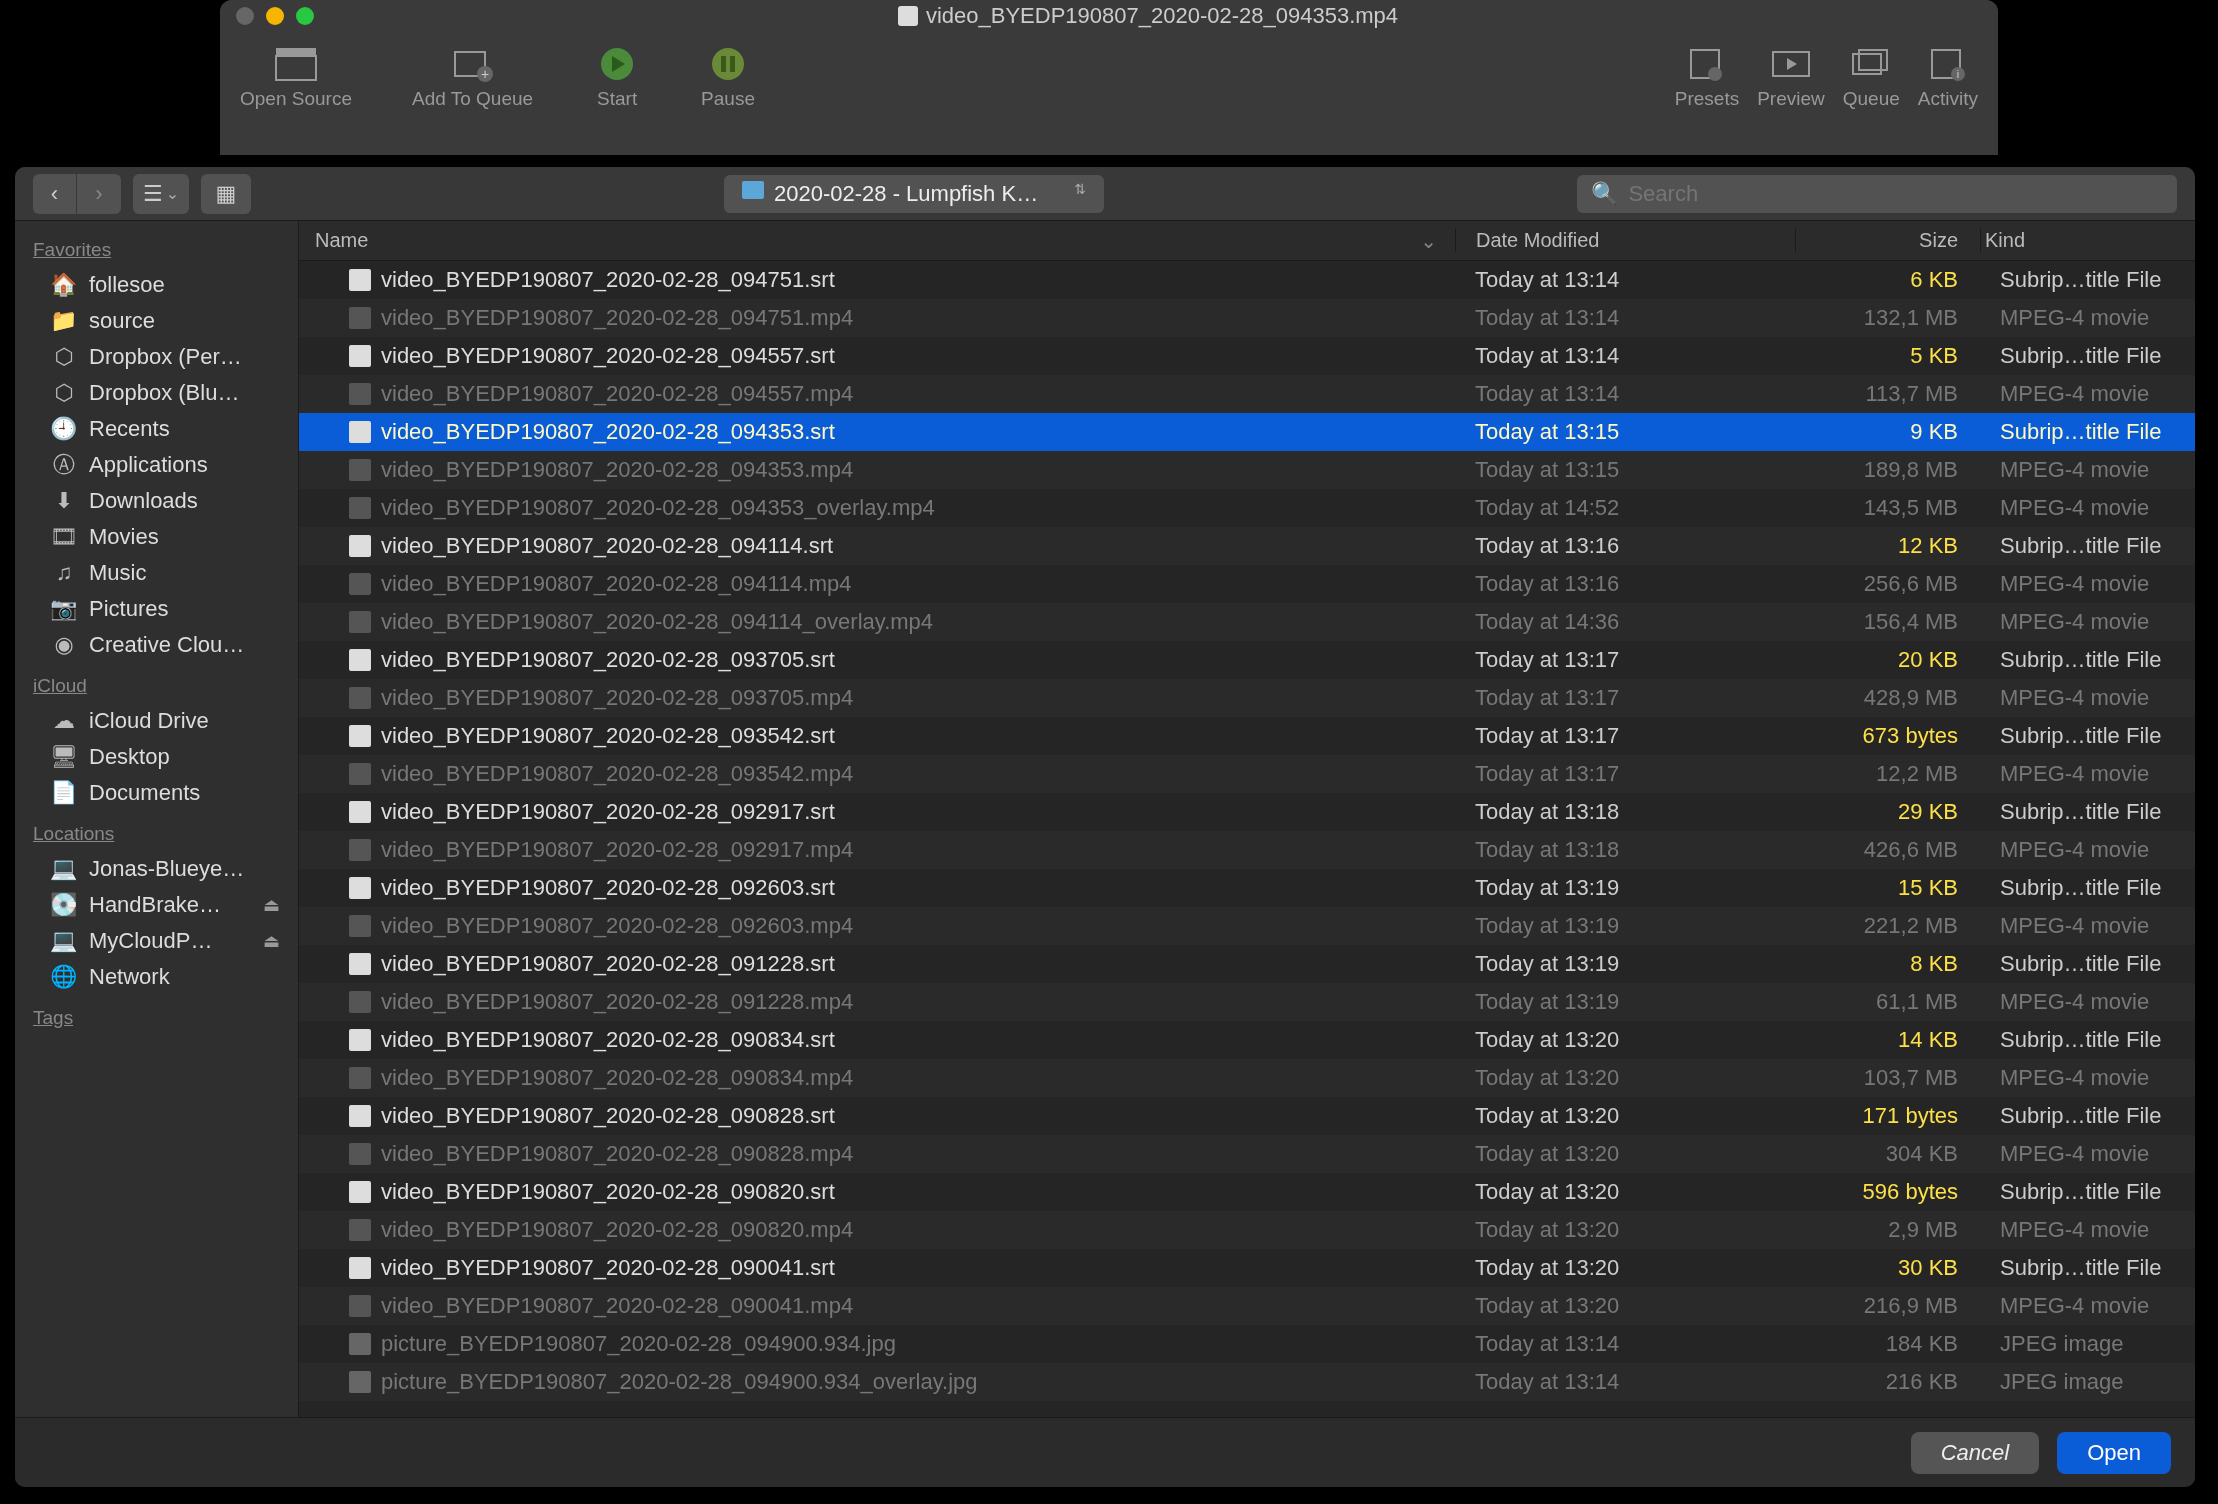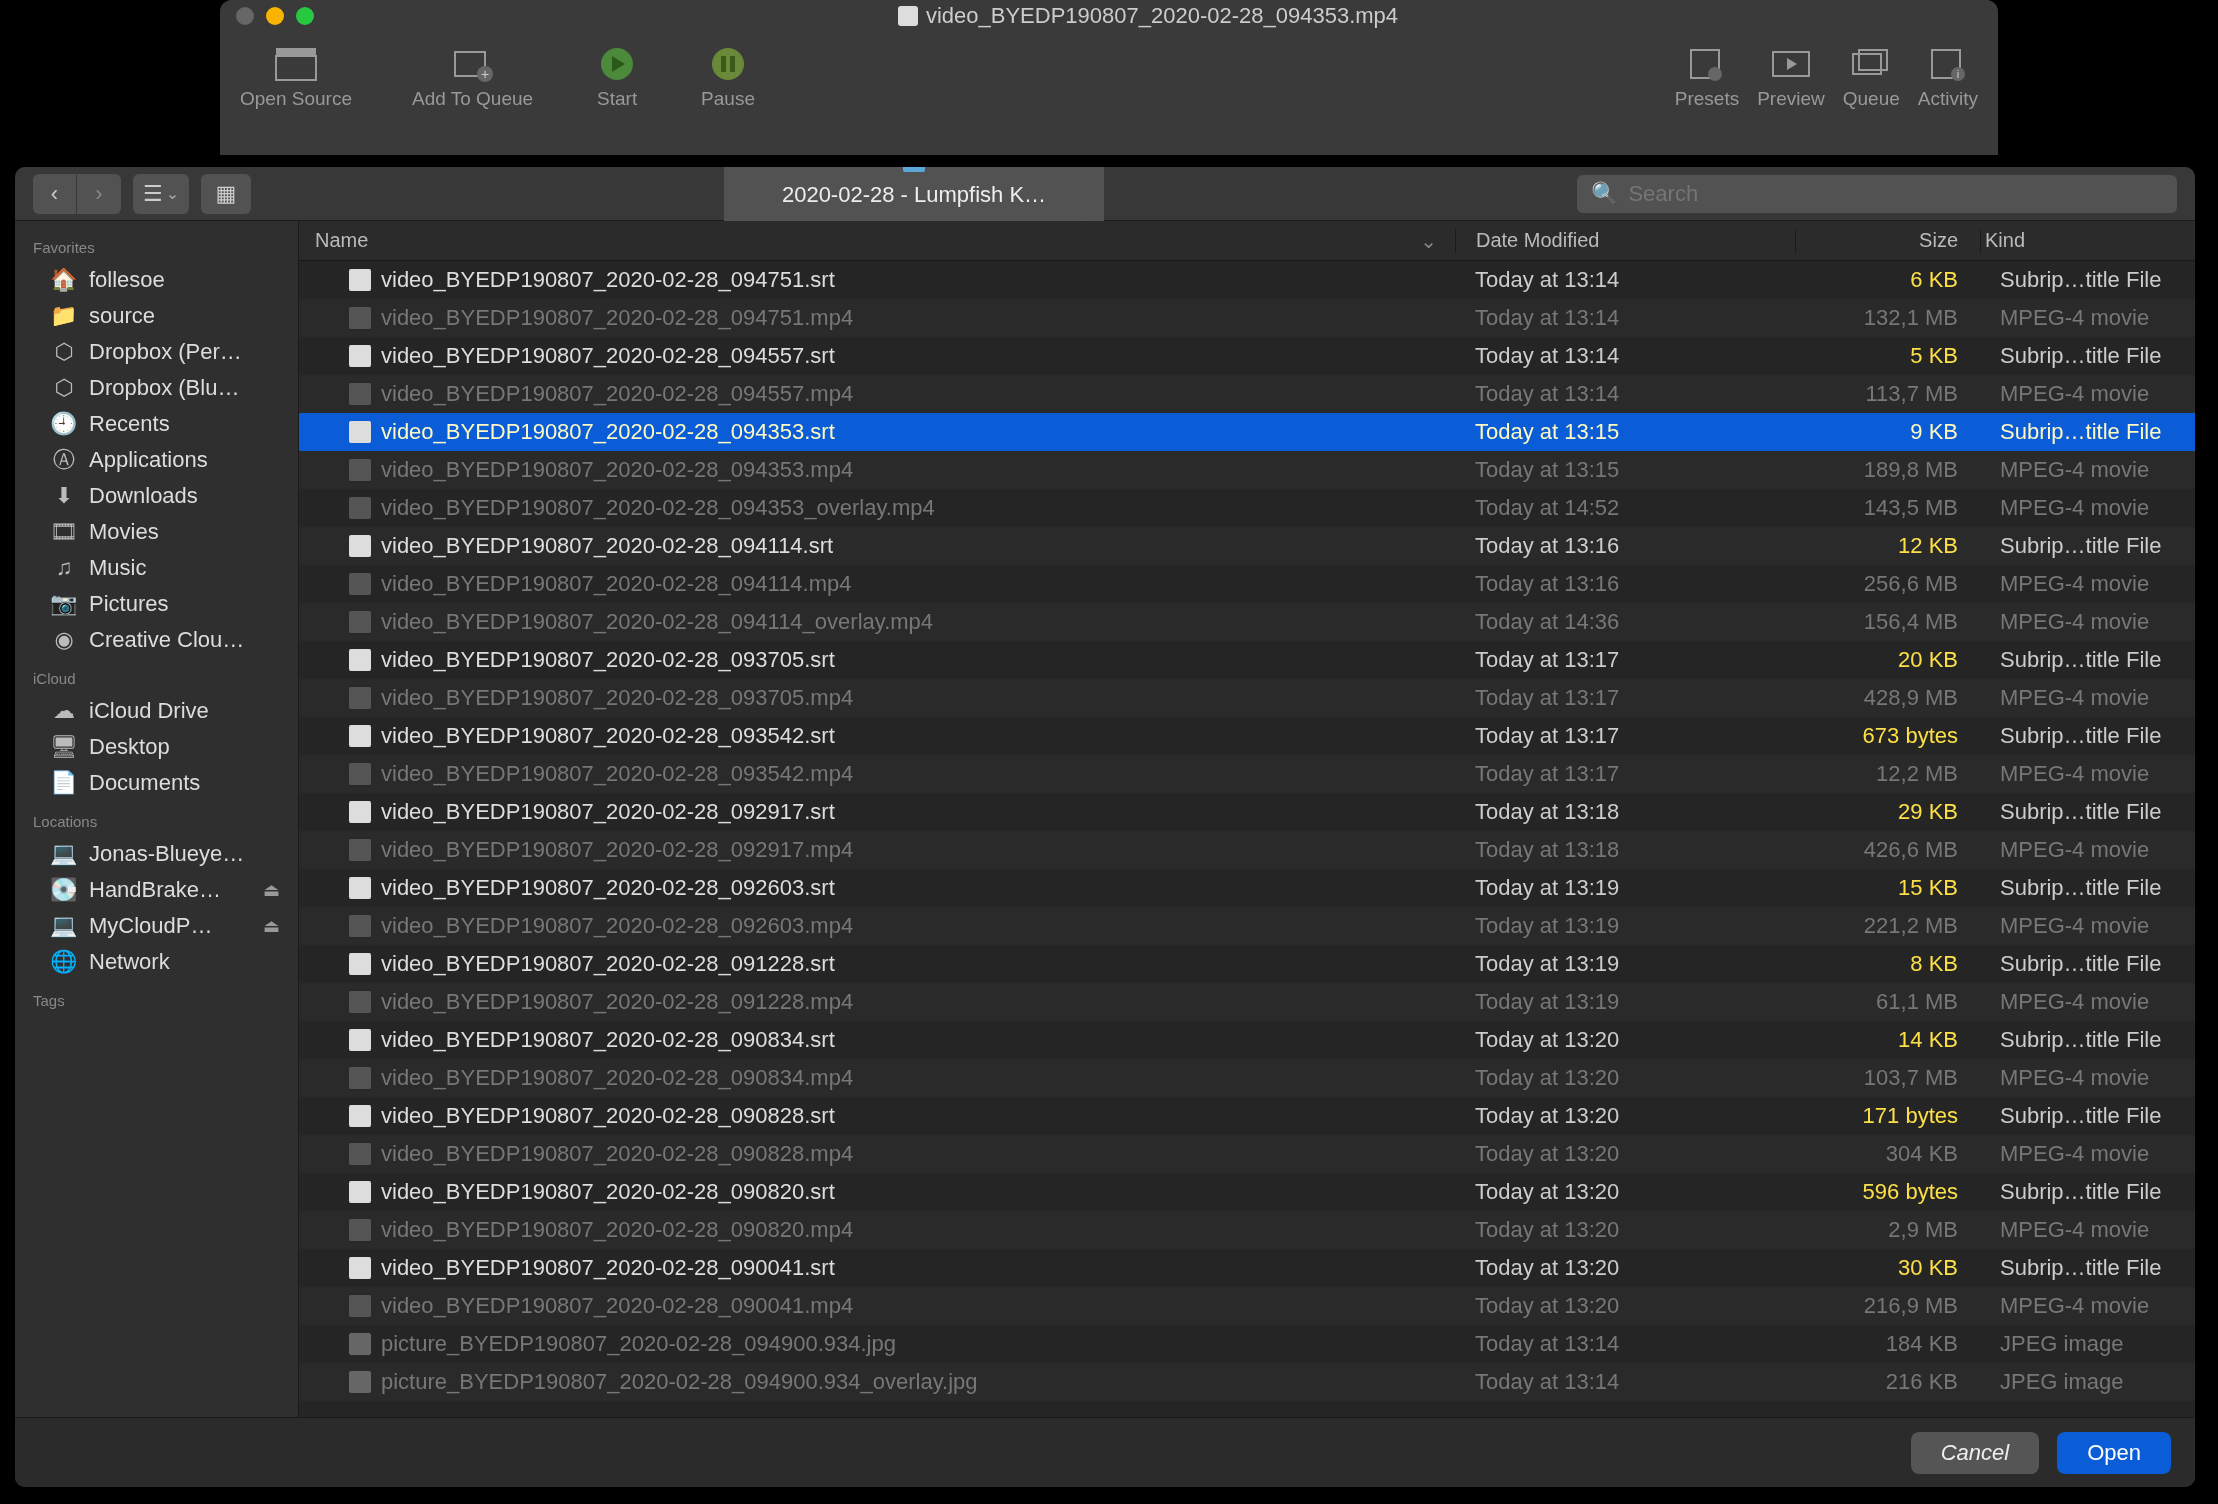"2020-02-28 - Lumpfish K…" .path-select { align-items: center -> flex-start; flex-direction: column -> none }
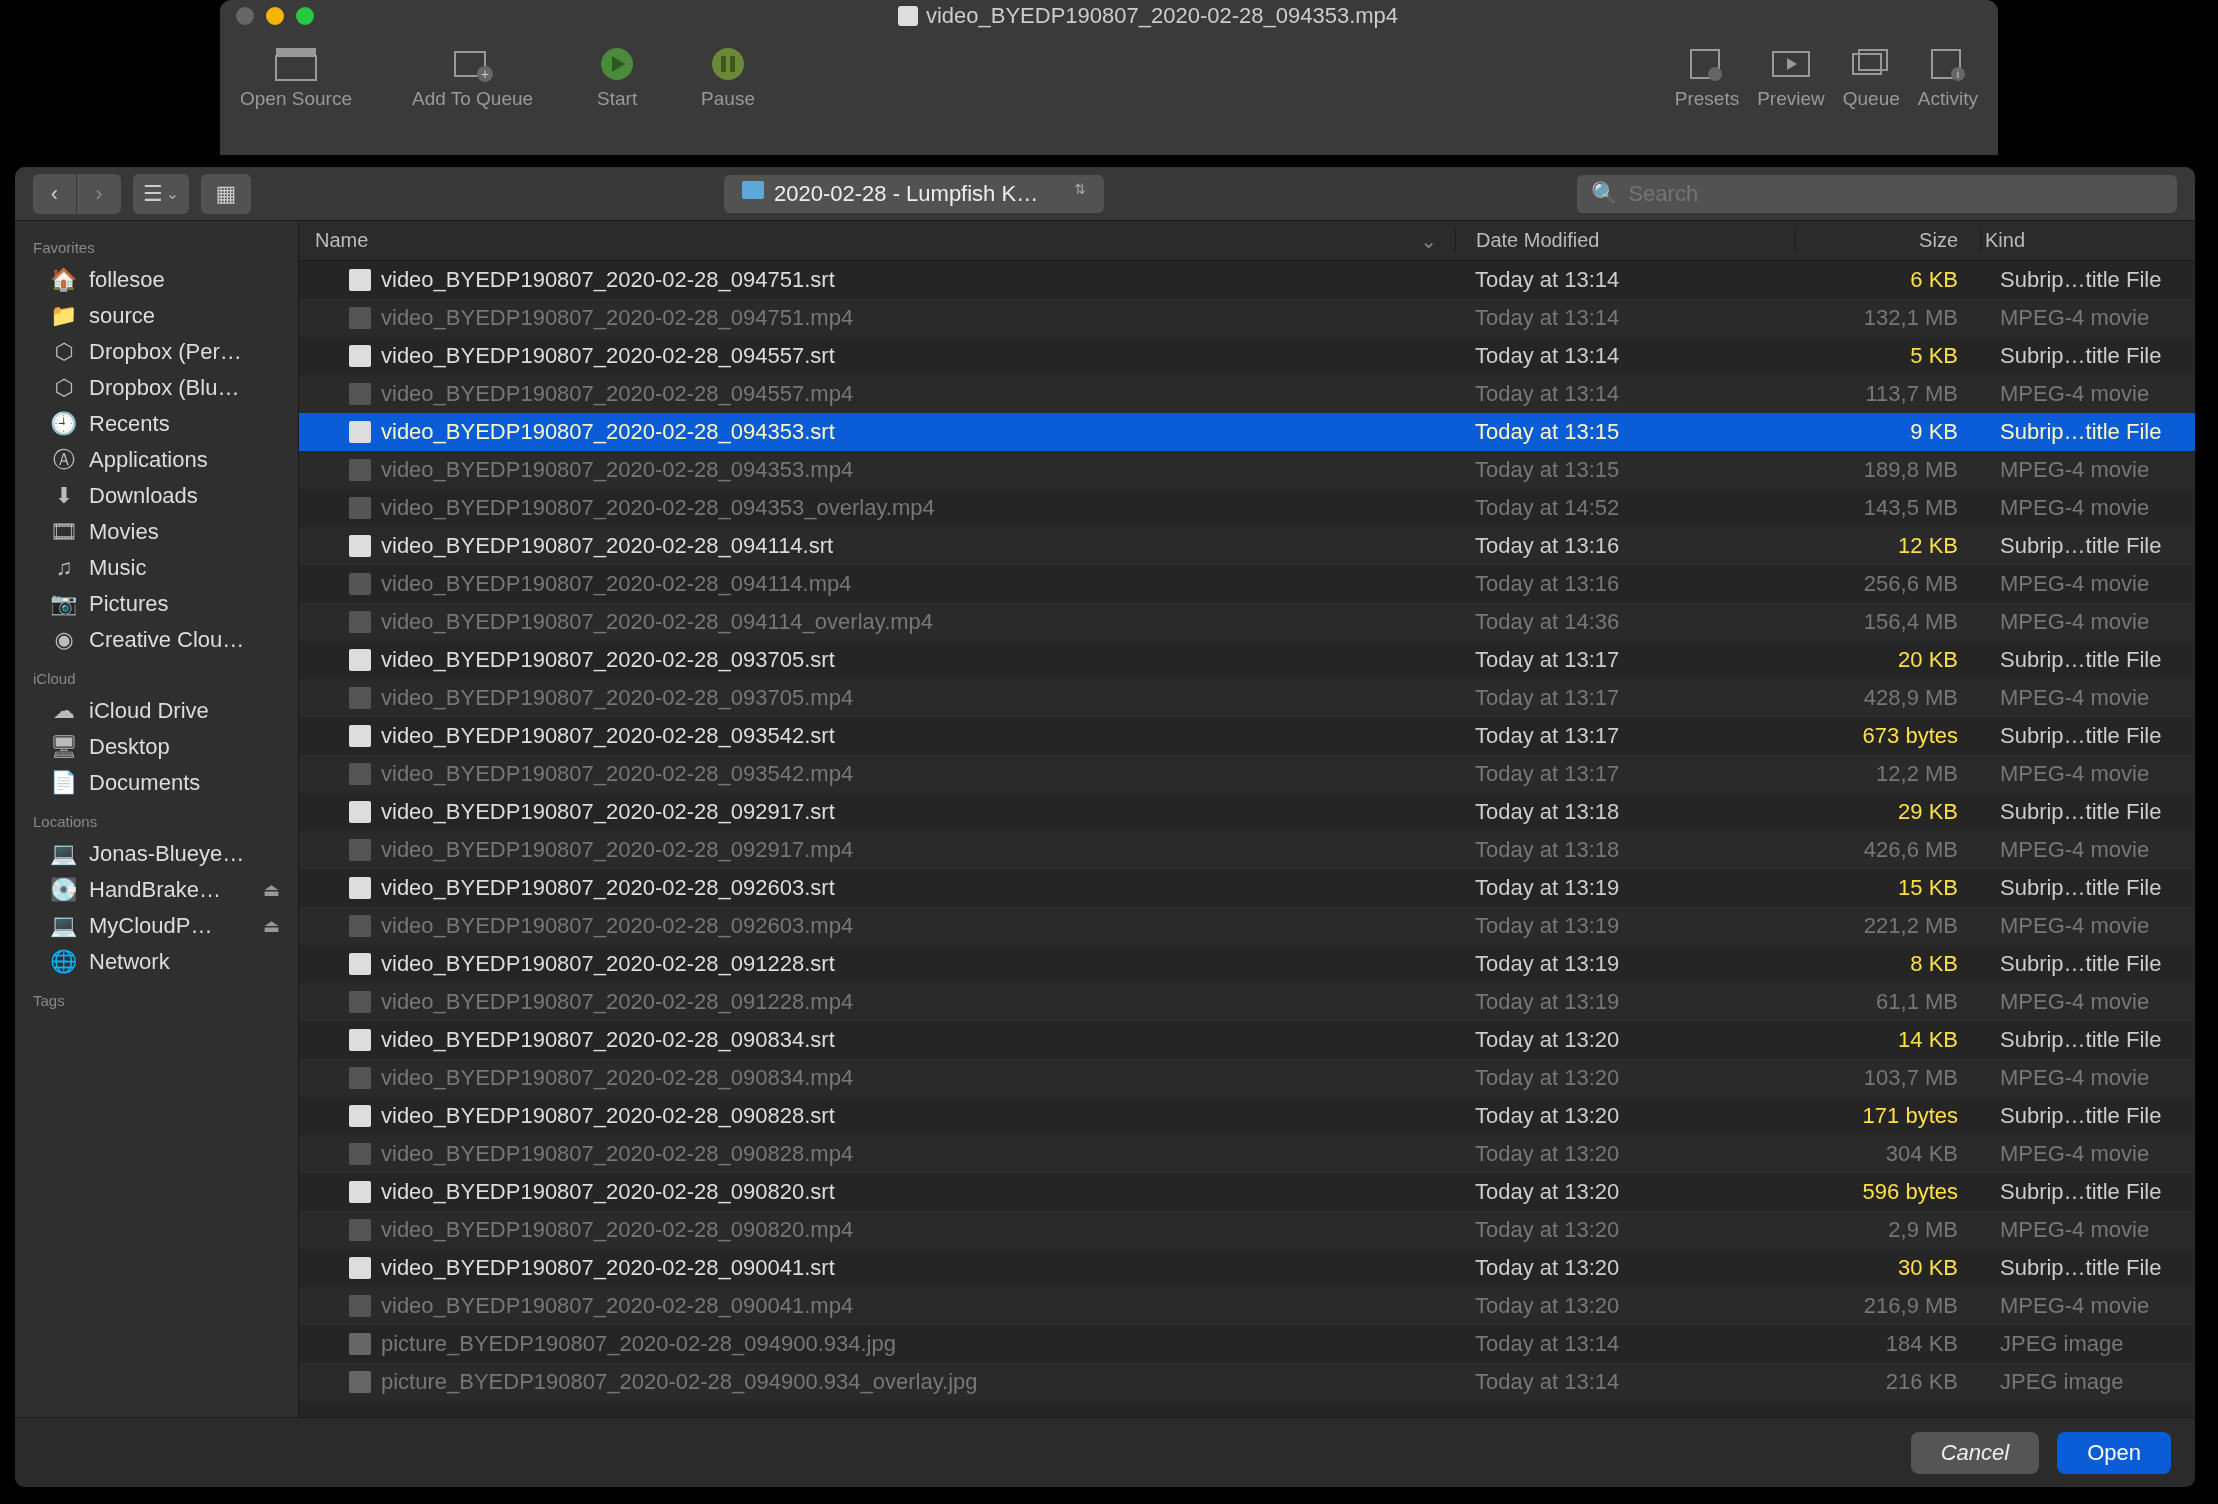"Favorites" .sb-header { font-size: 15px -> 19px; text-decoration: none -> underline }
